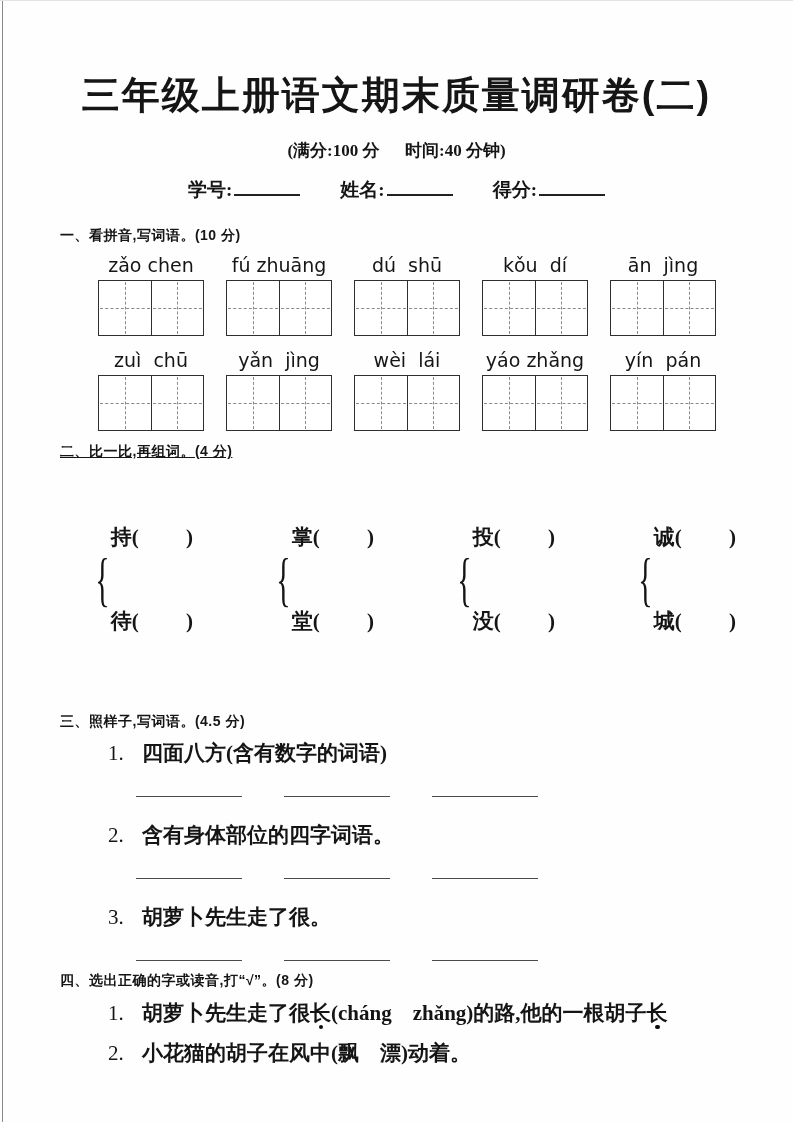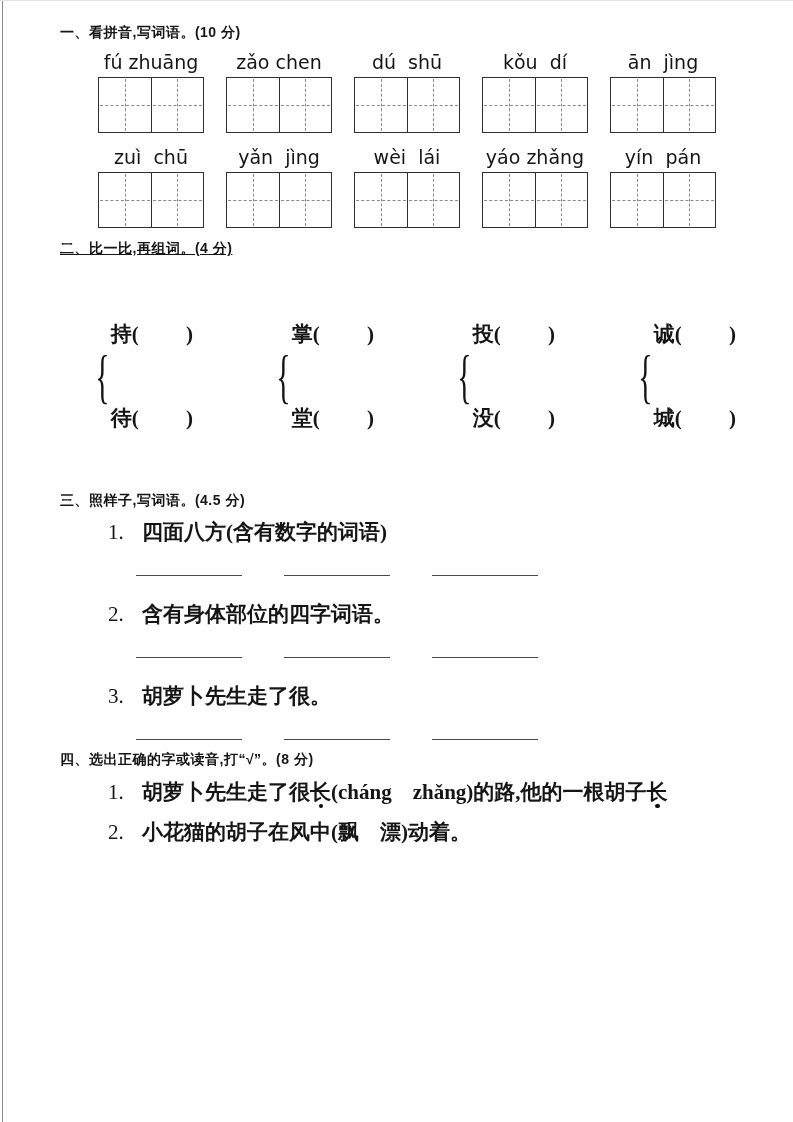"三年级上册语文期末质量调研卷(二)" header { html: none -> <header> <h1>三年级上册语文期末质量调研卷(二)</h1> <div>(满分:100 分 时间:40 分钟)</div> <div> <span><span>学号:</span><span></span></span> <span><span>姓名:</span><span></span></span> <span><span>得分:</span><span></span></span> </div> </header> }
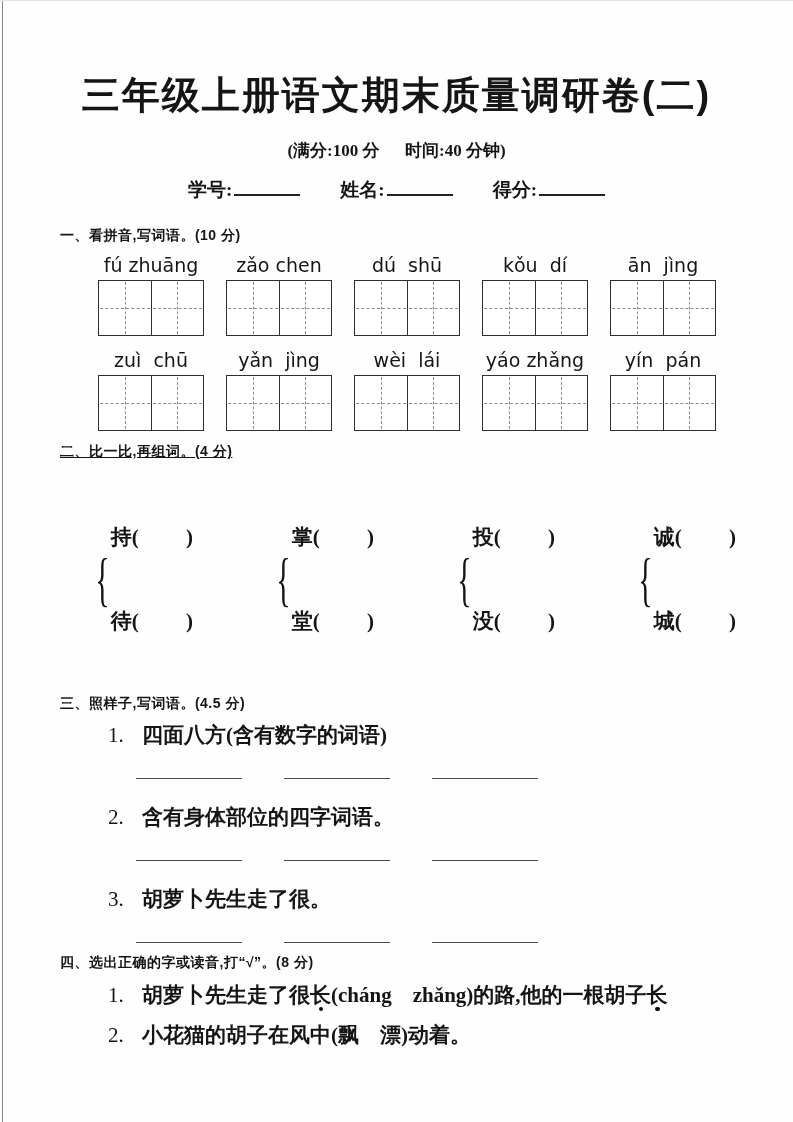"fú zhuāng" div.unit { order: before "zǎo chen" -> after "zǎo chen" }
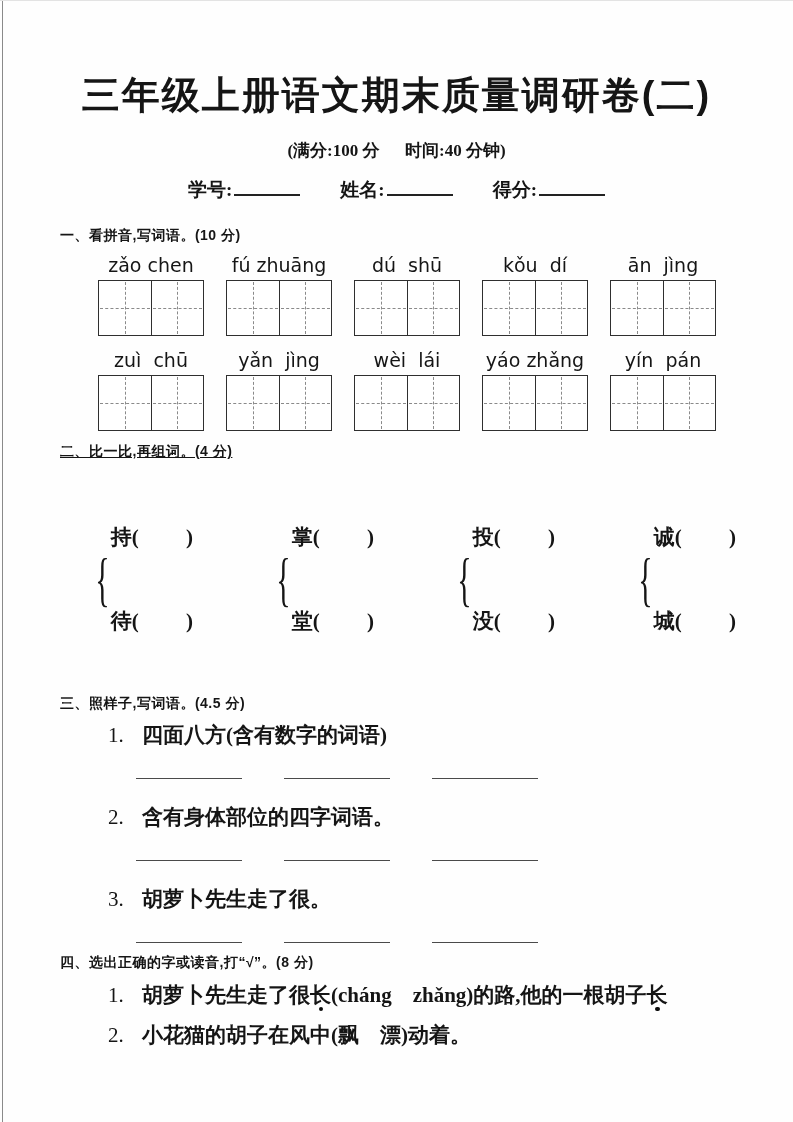"三、照样子,写词语。(4.5 分)" .sec3 .sec-header { margin-top: 4px -> 22px }
